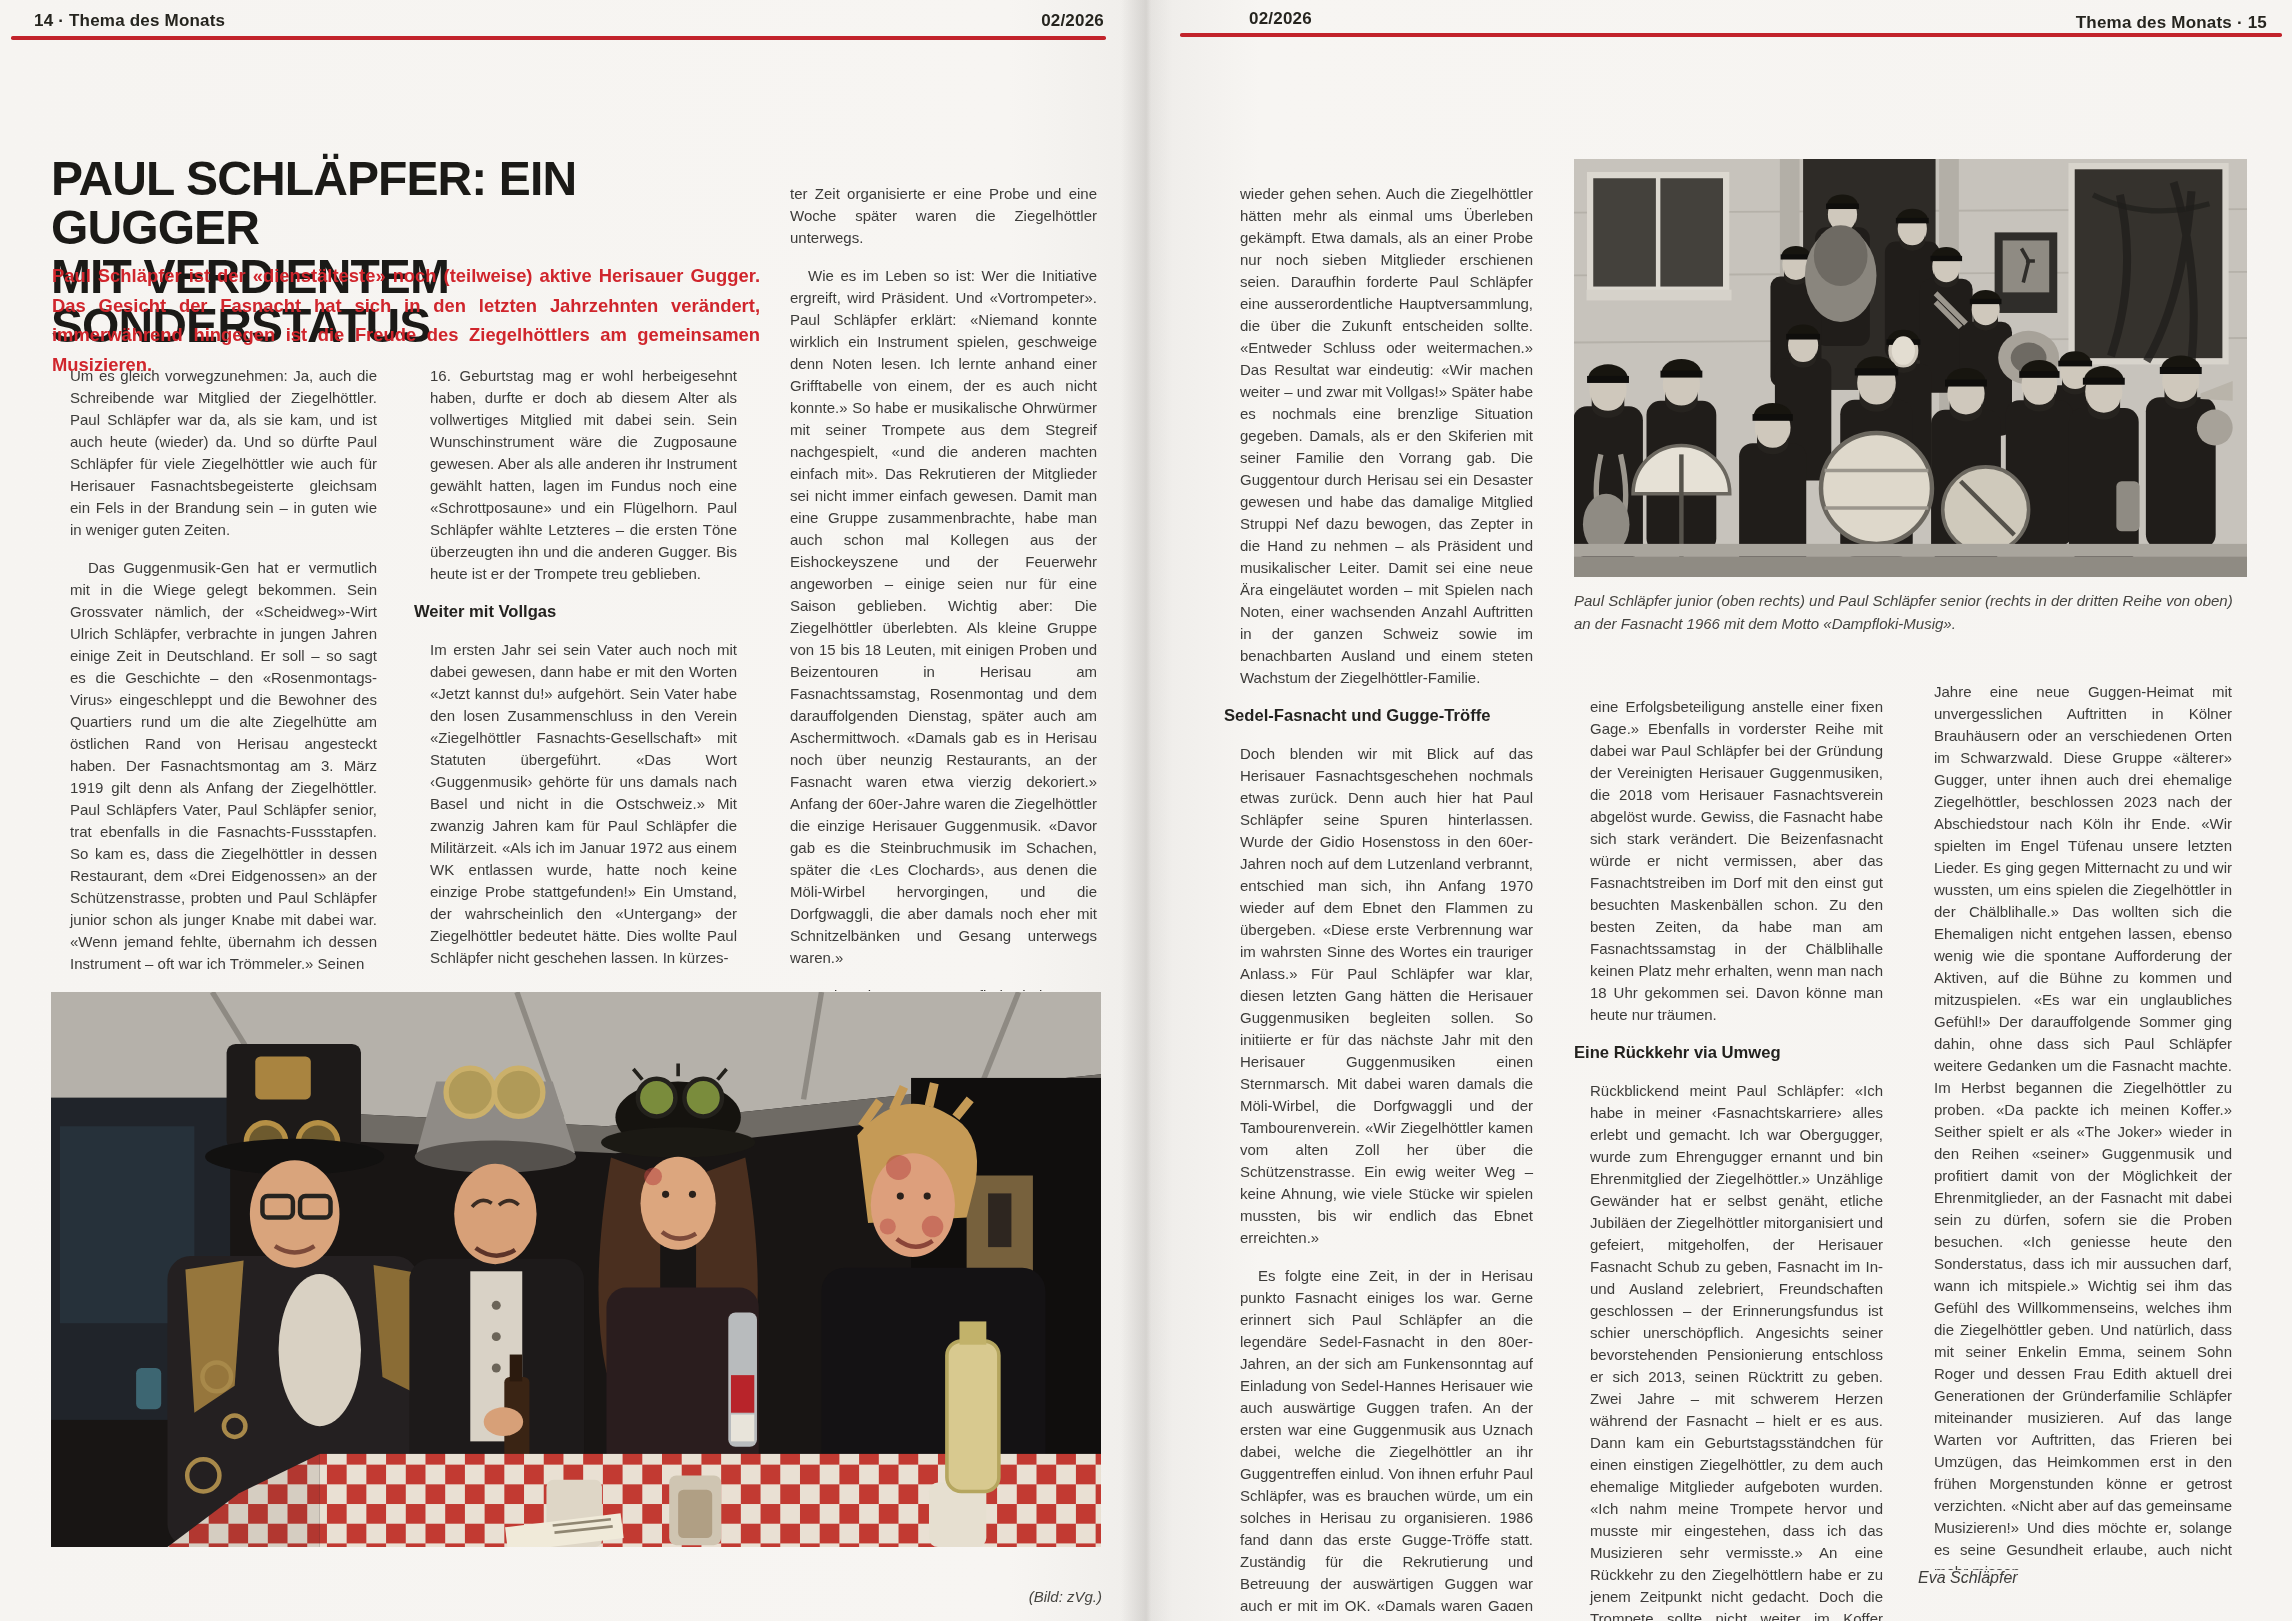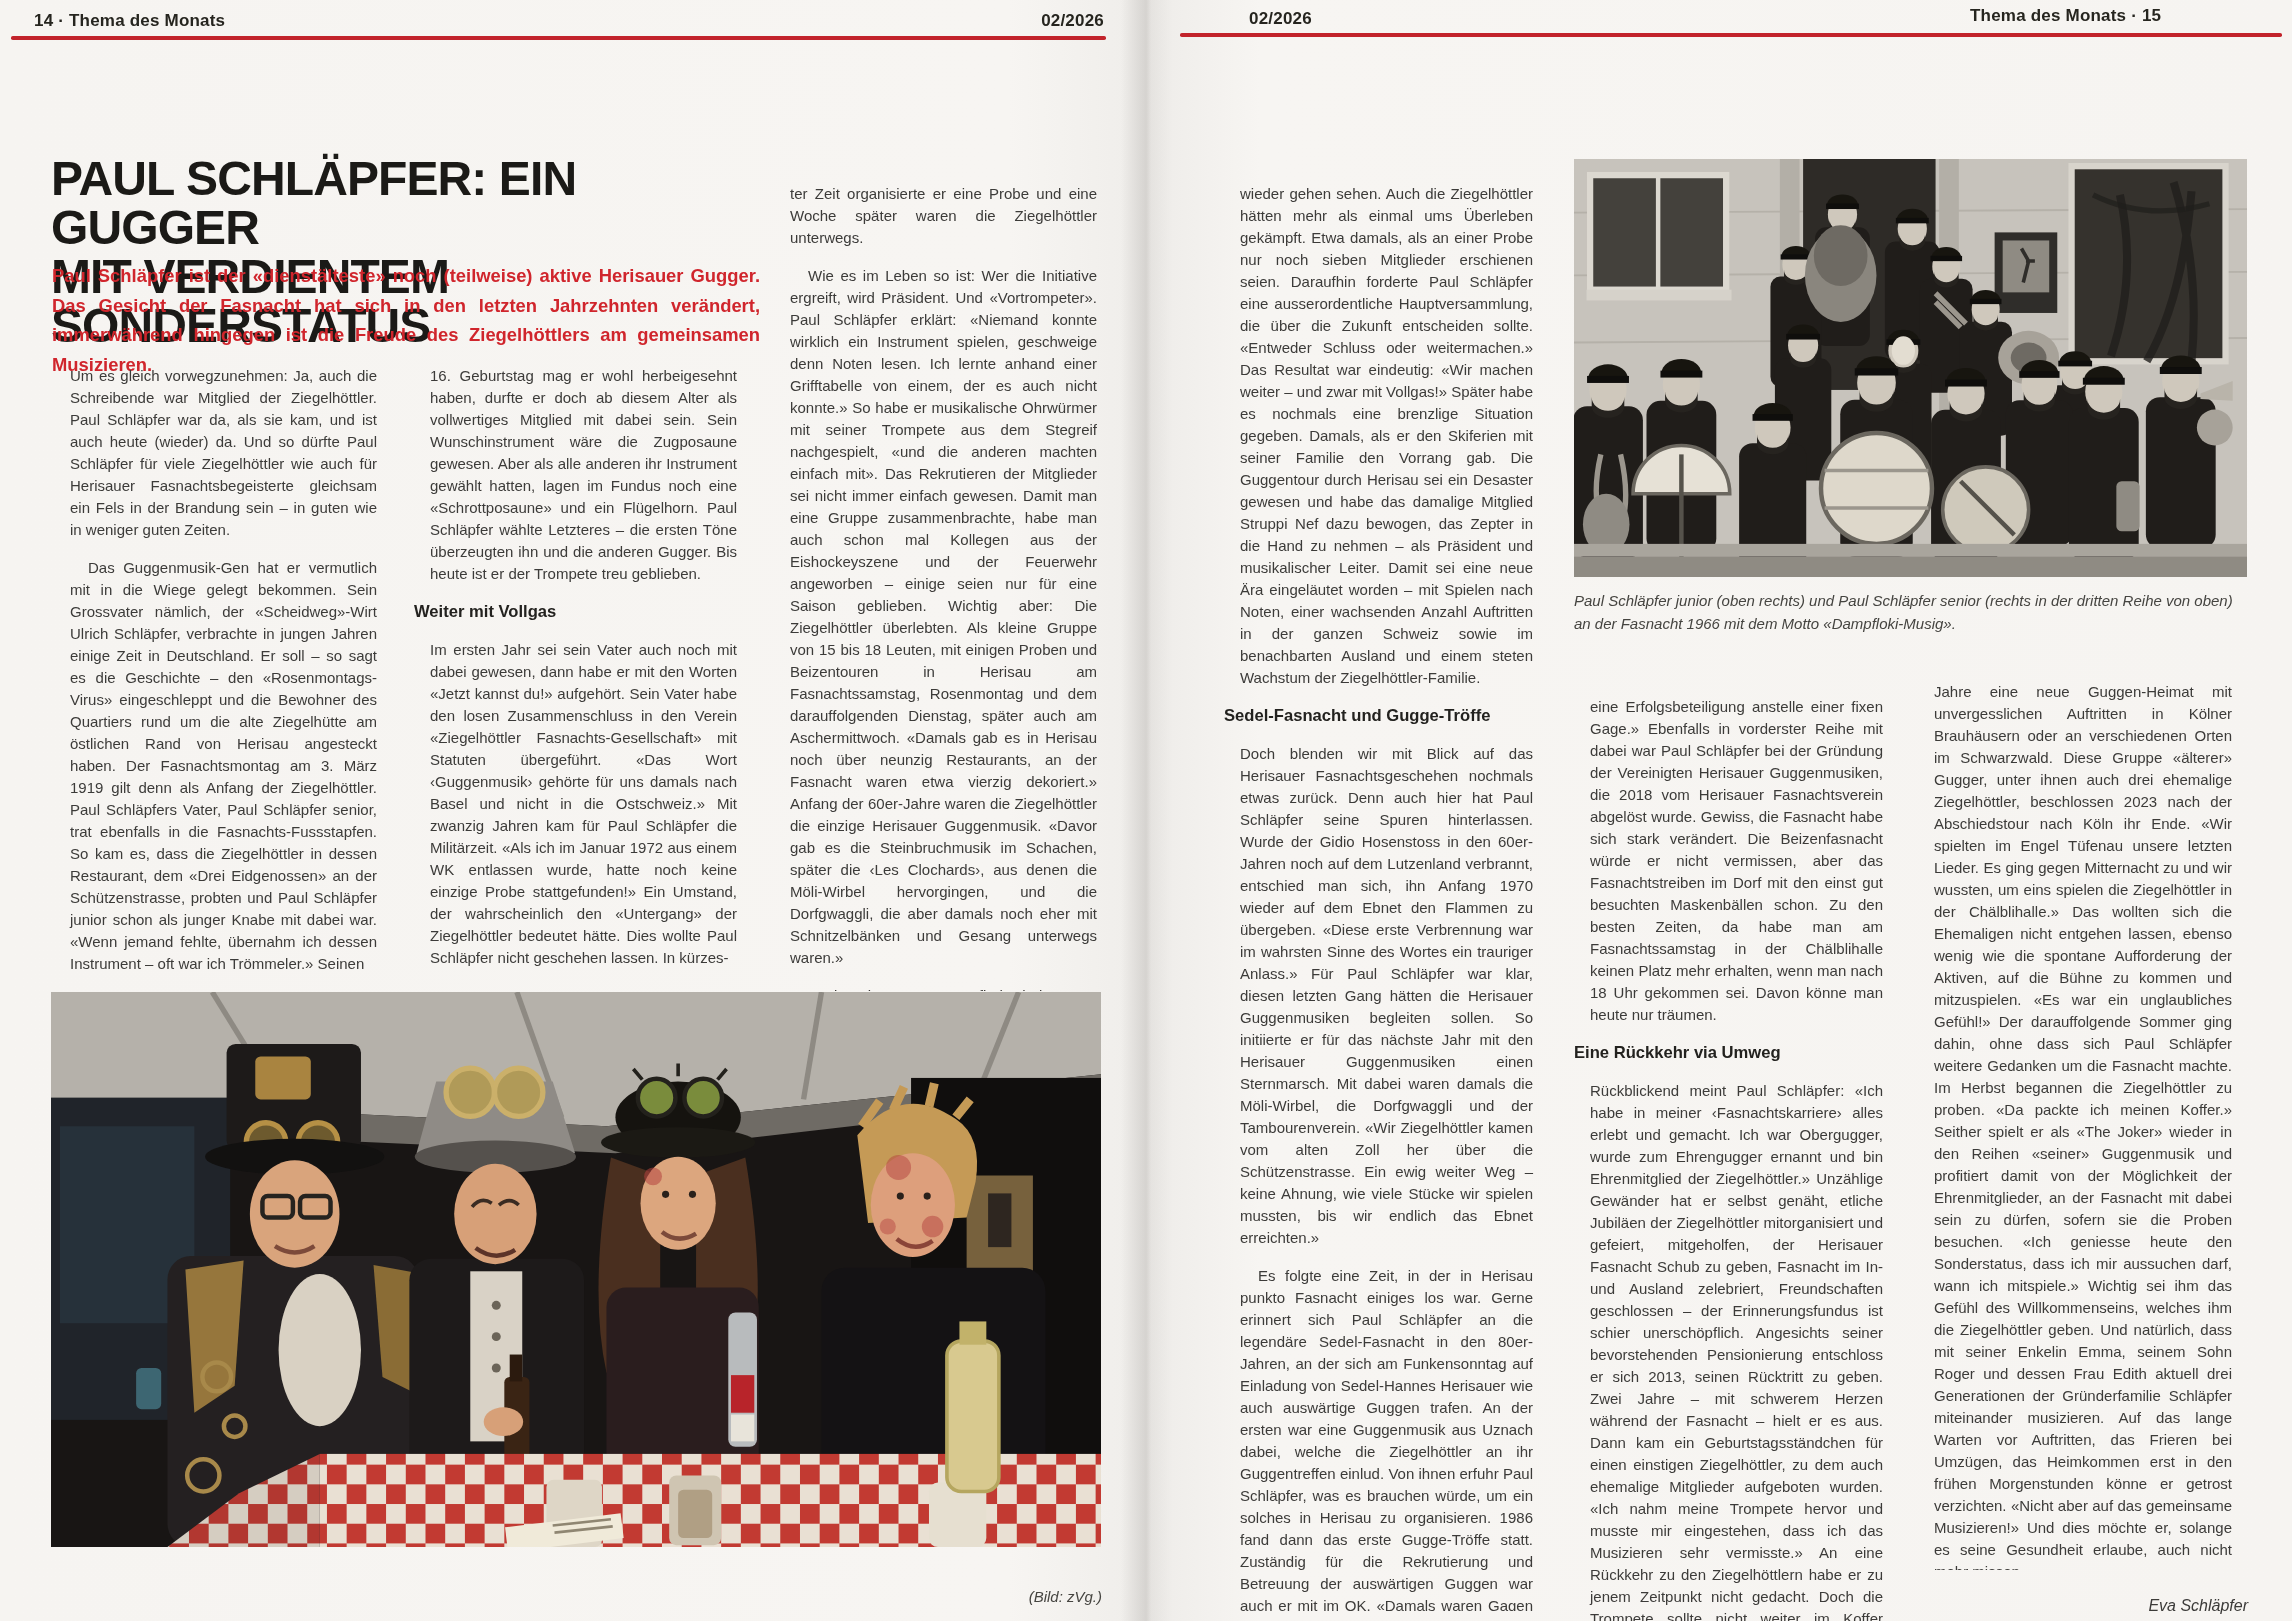"Thema des Monats · 15" div.abs { text-align: left -> right; top: 6px -> 13px }
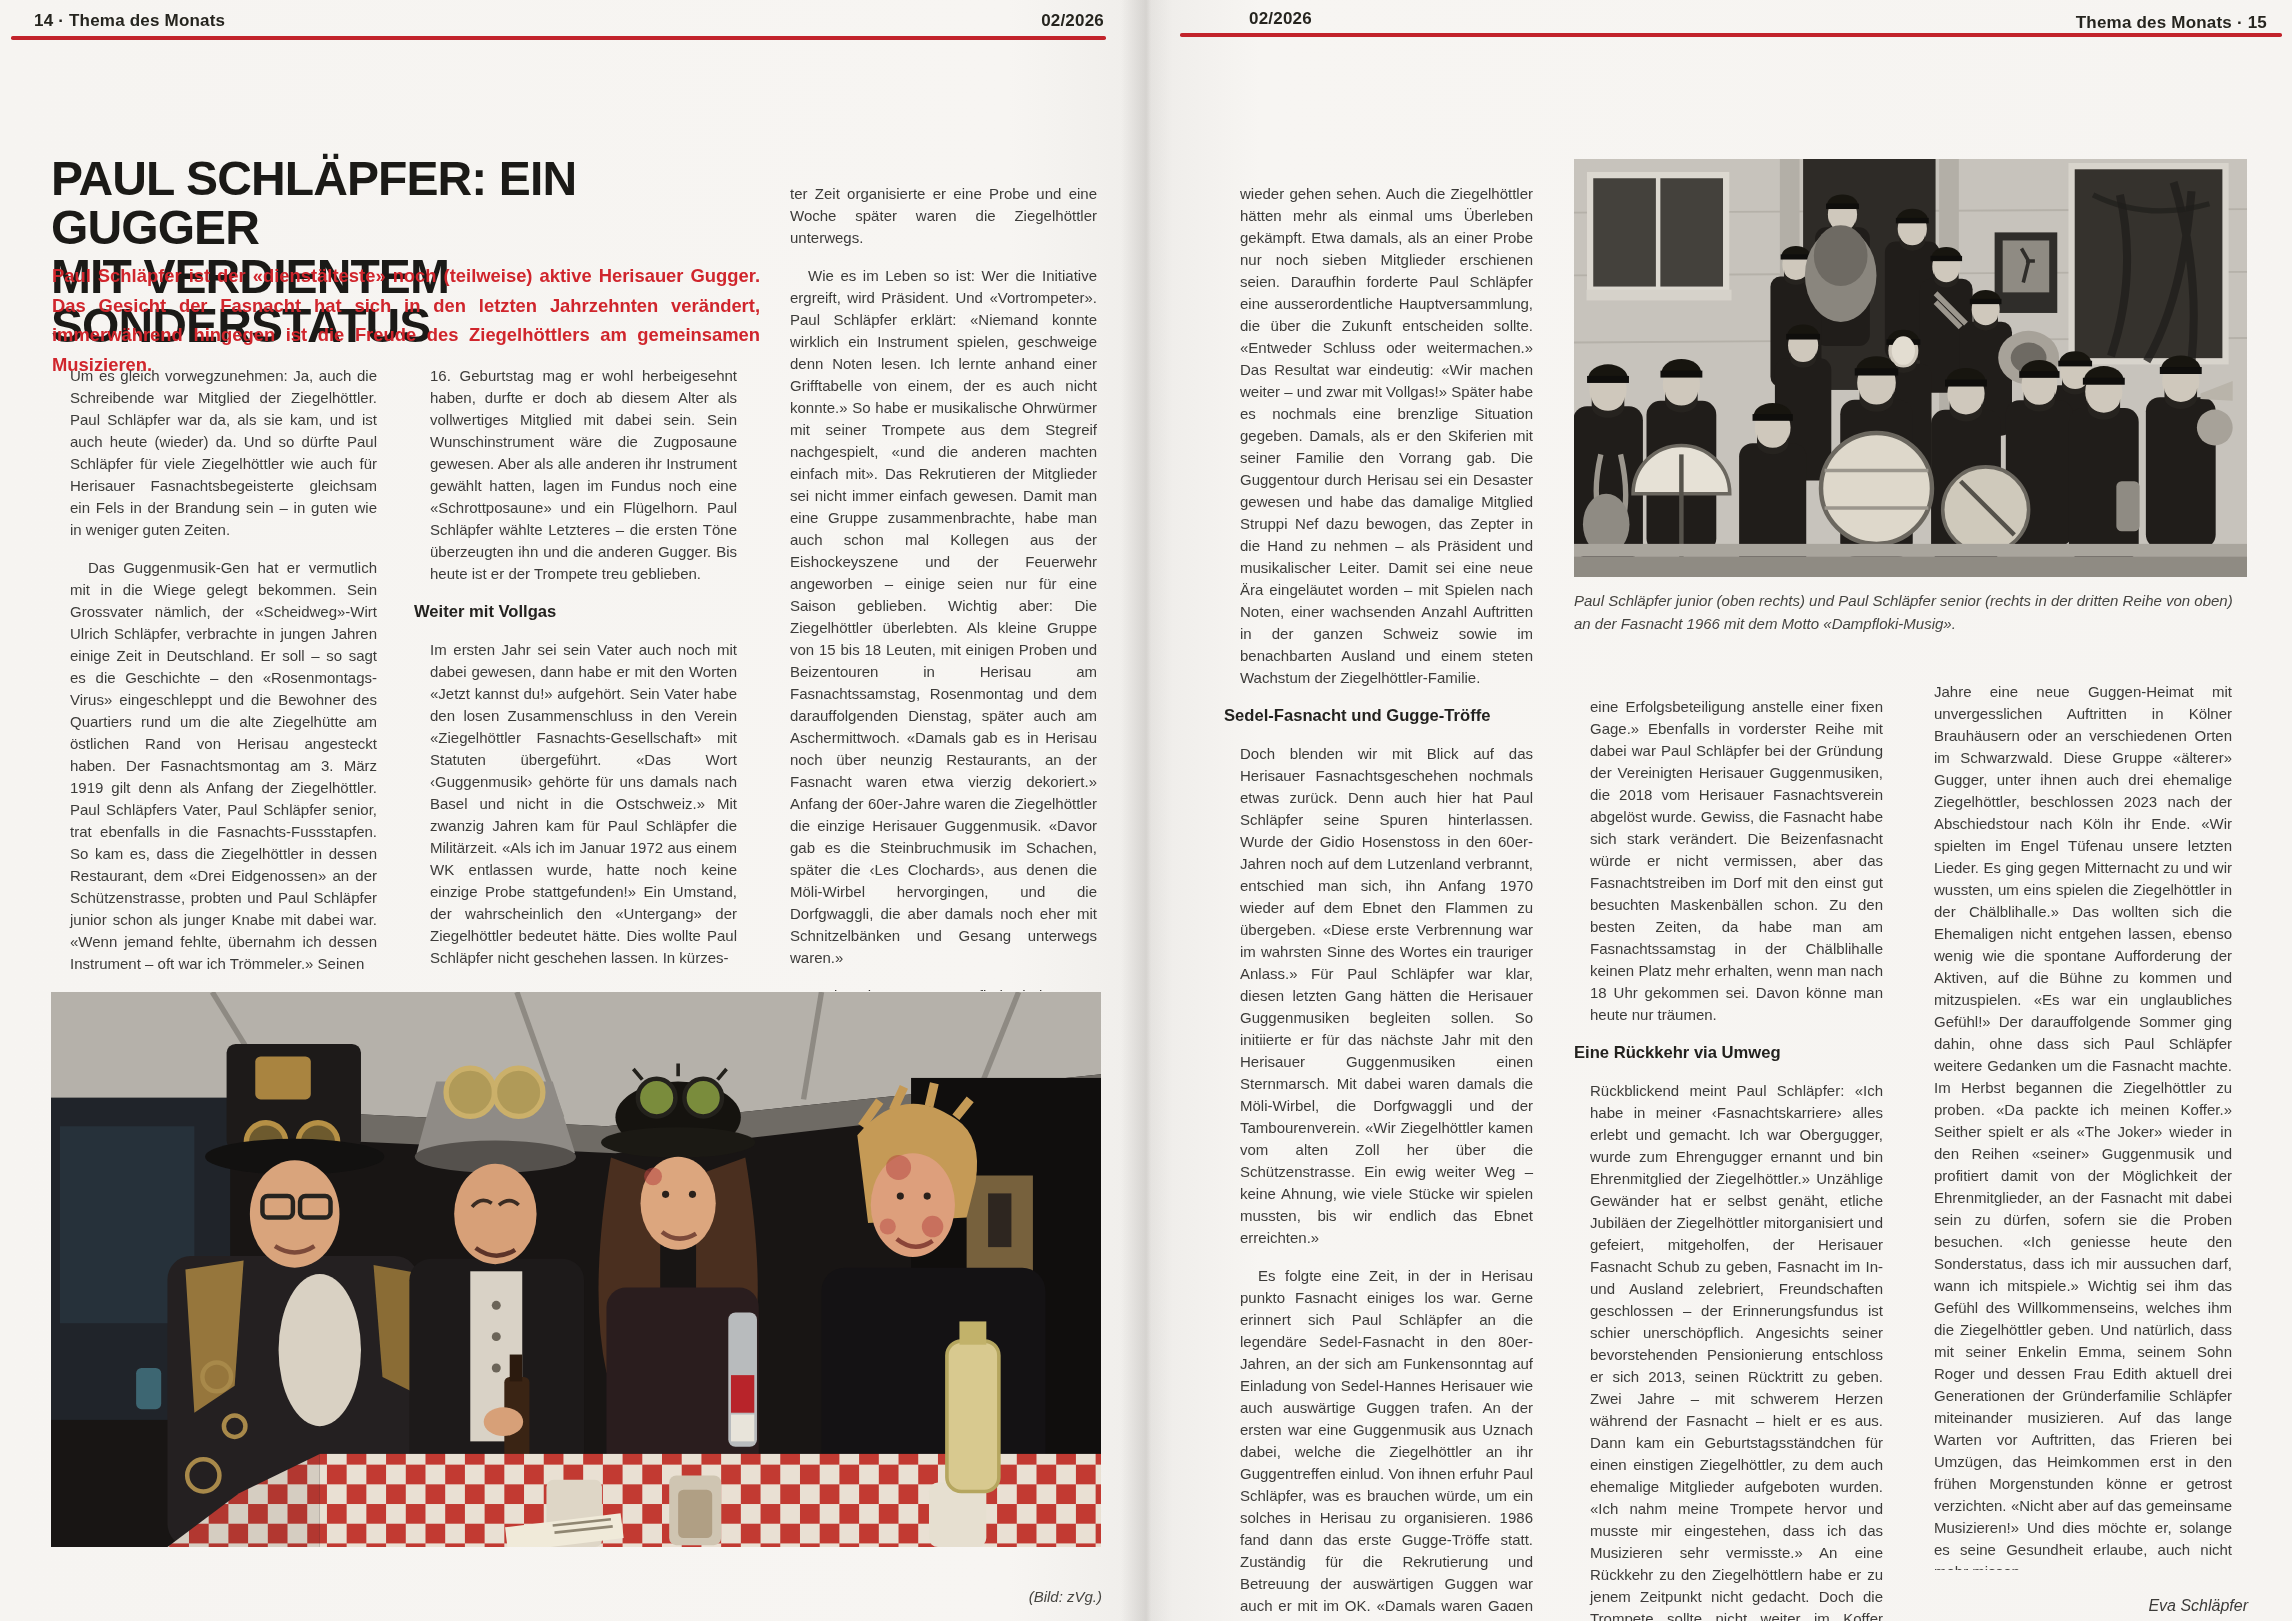"Eva Schläpfer" .byline { margin-top: 28px -> none; text-align: right -> left }
